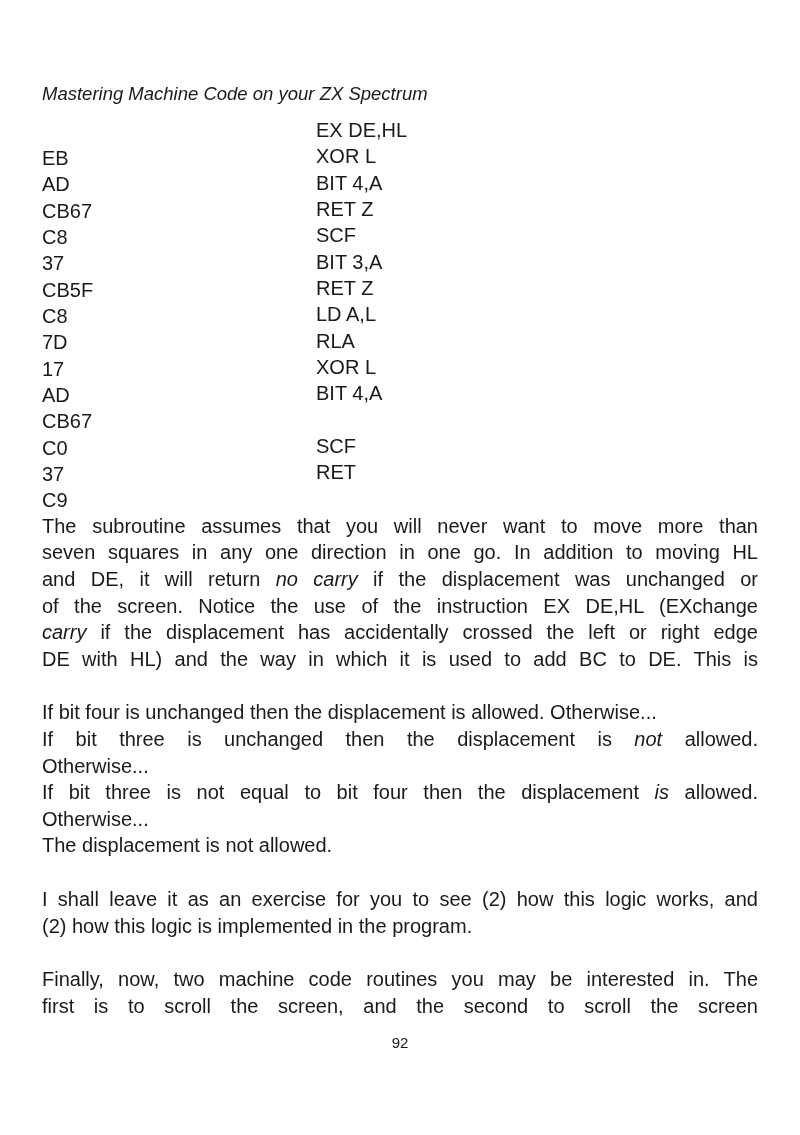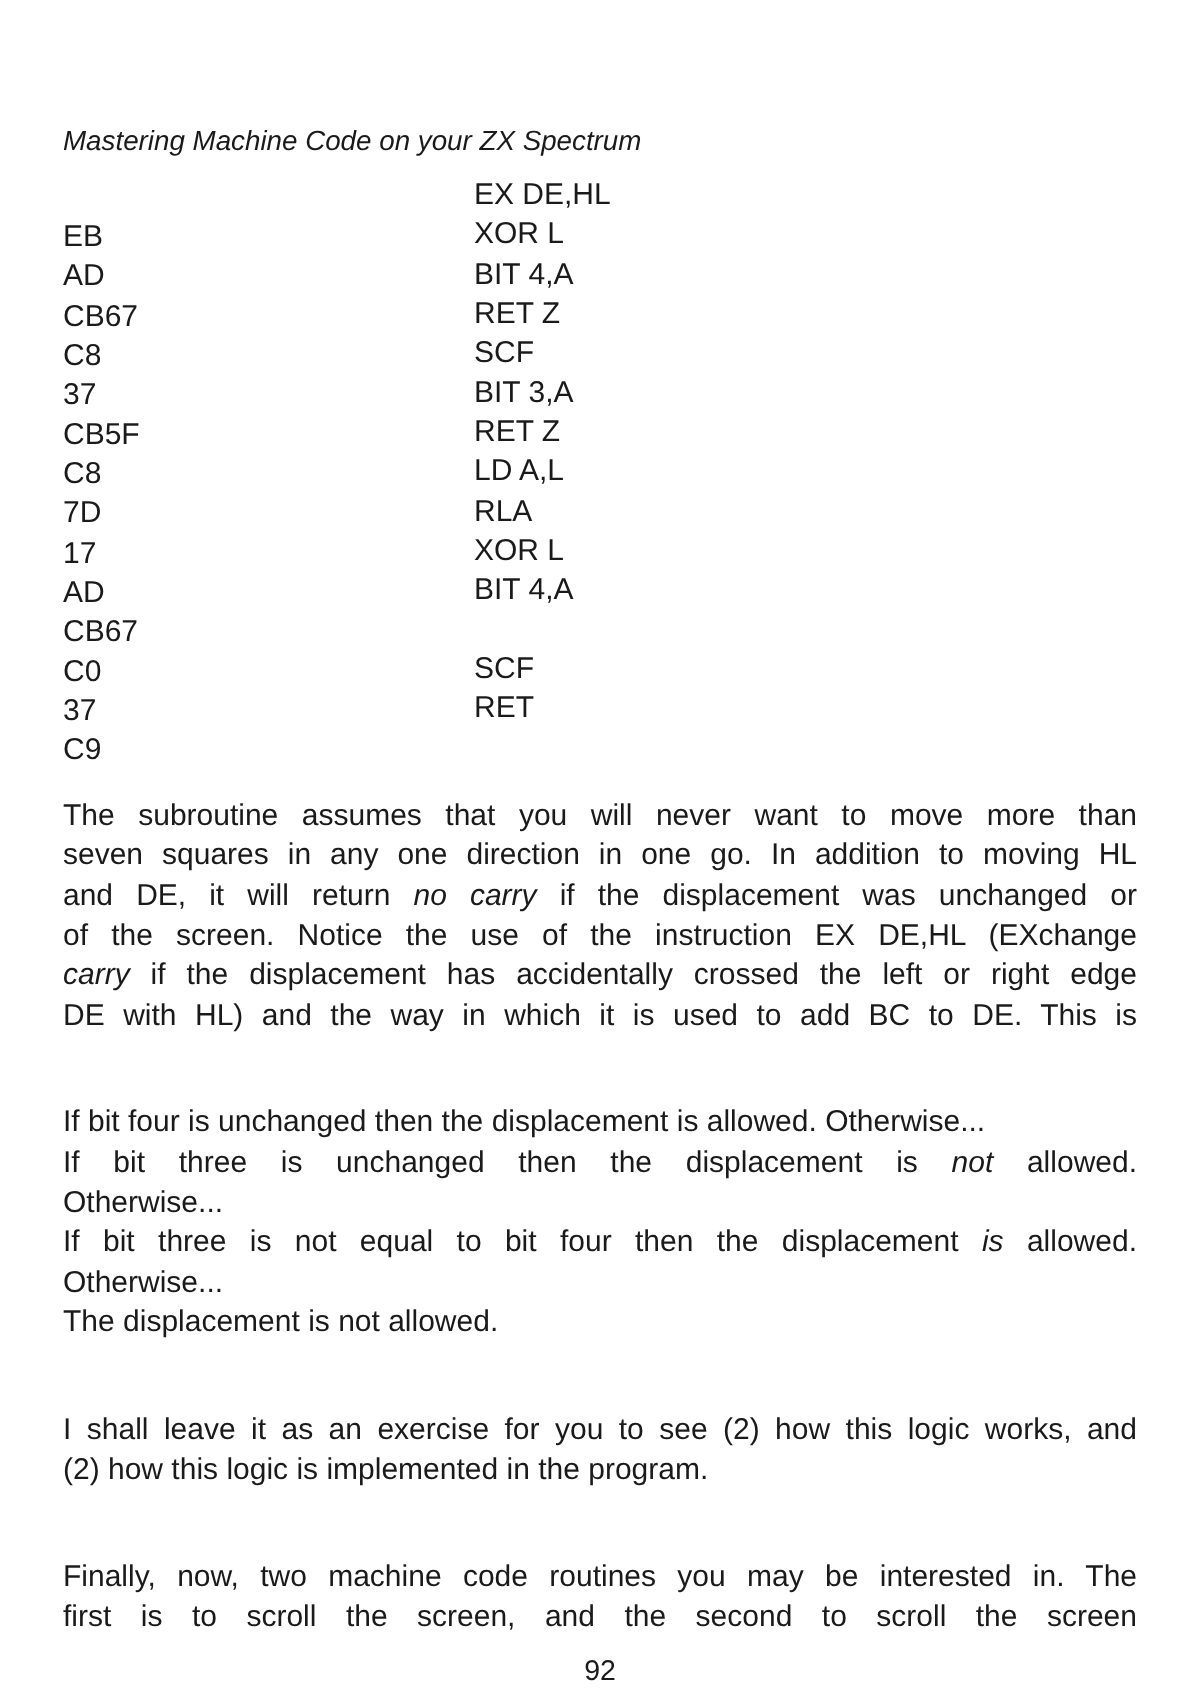"The subroutine assumes that you" .para.spaced { margin-top: 45px -> 27px }
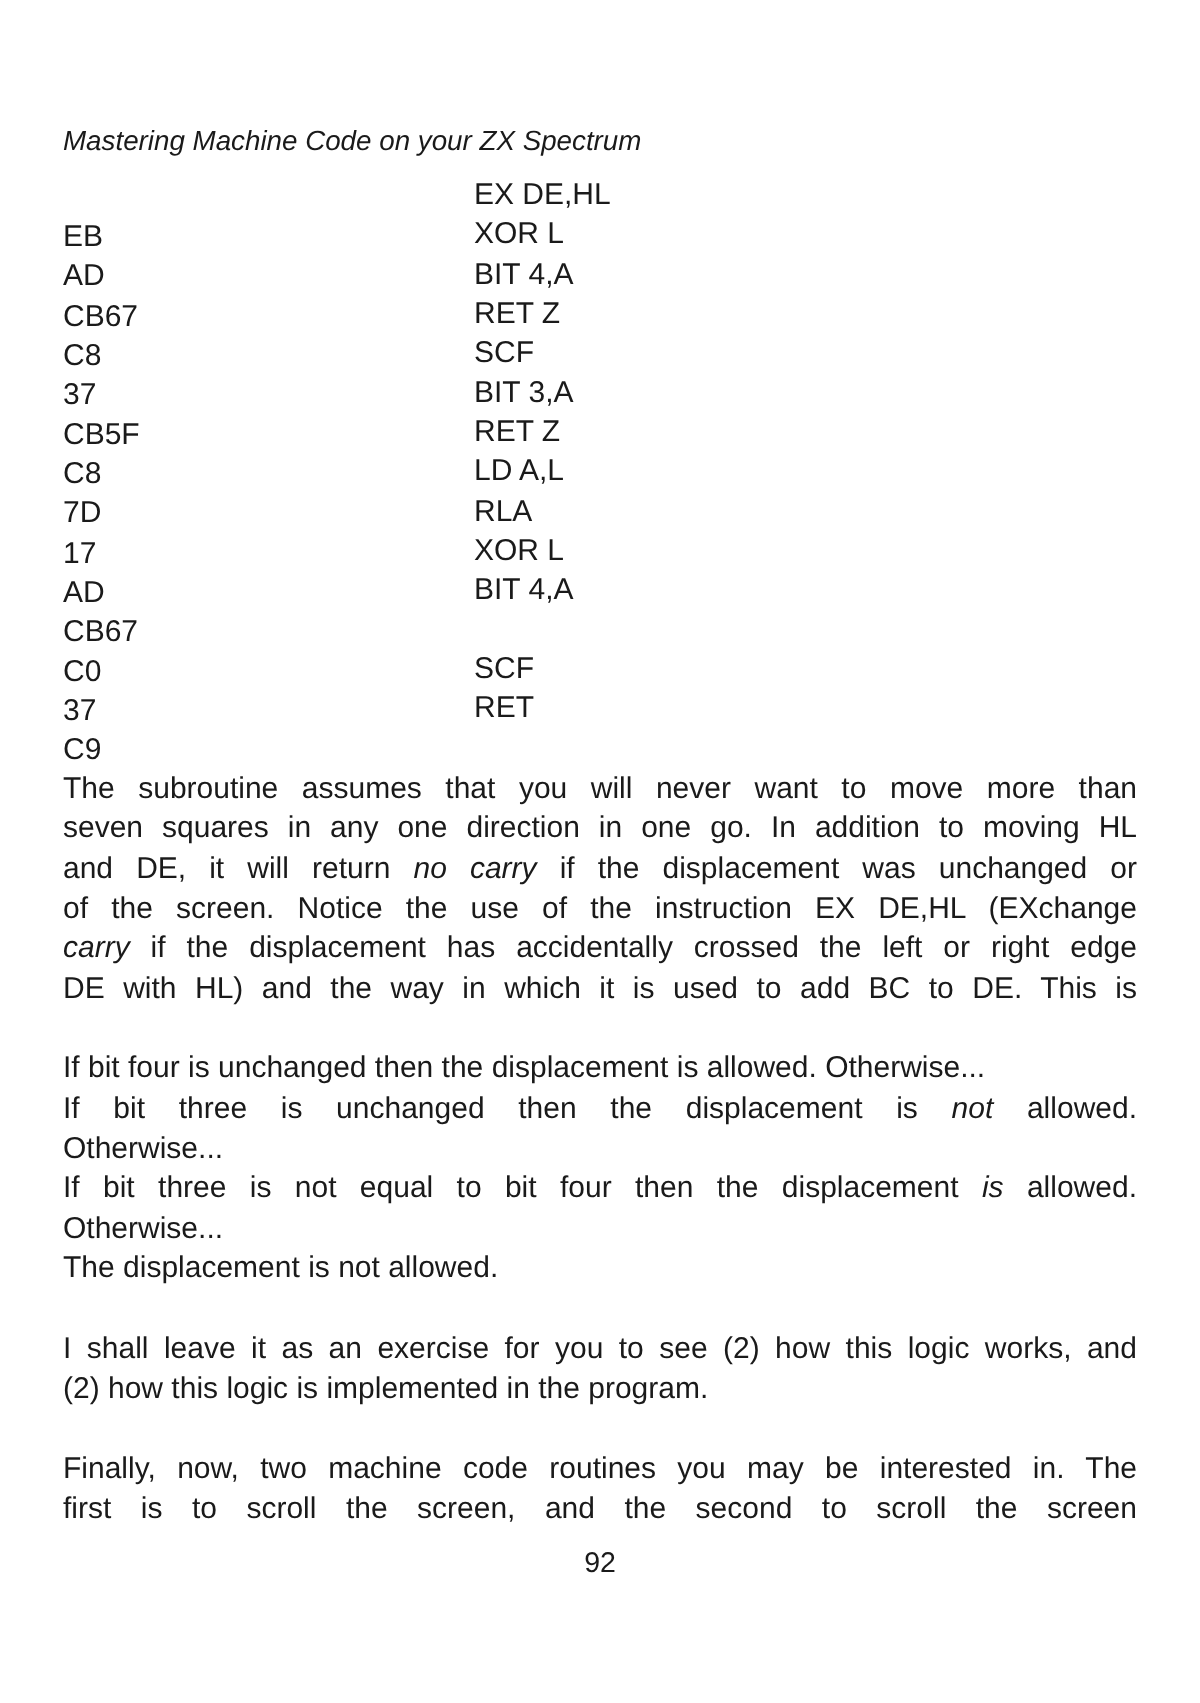"92" .page-number { font-size: 19px -> 15px }
